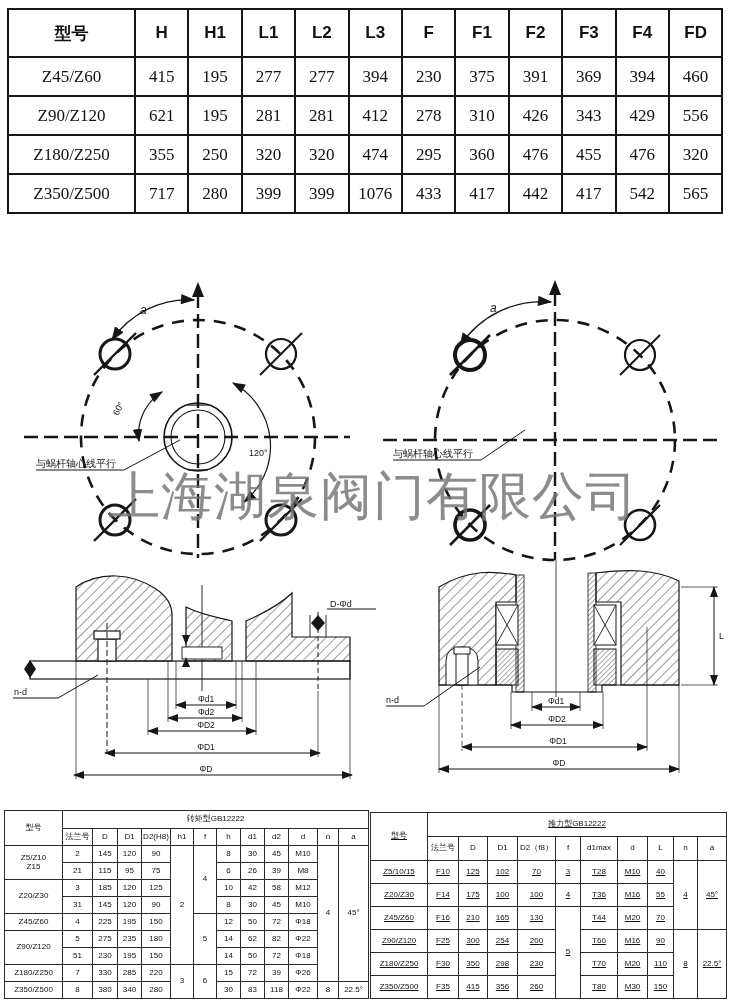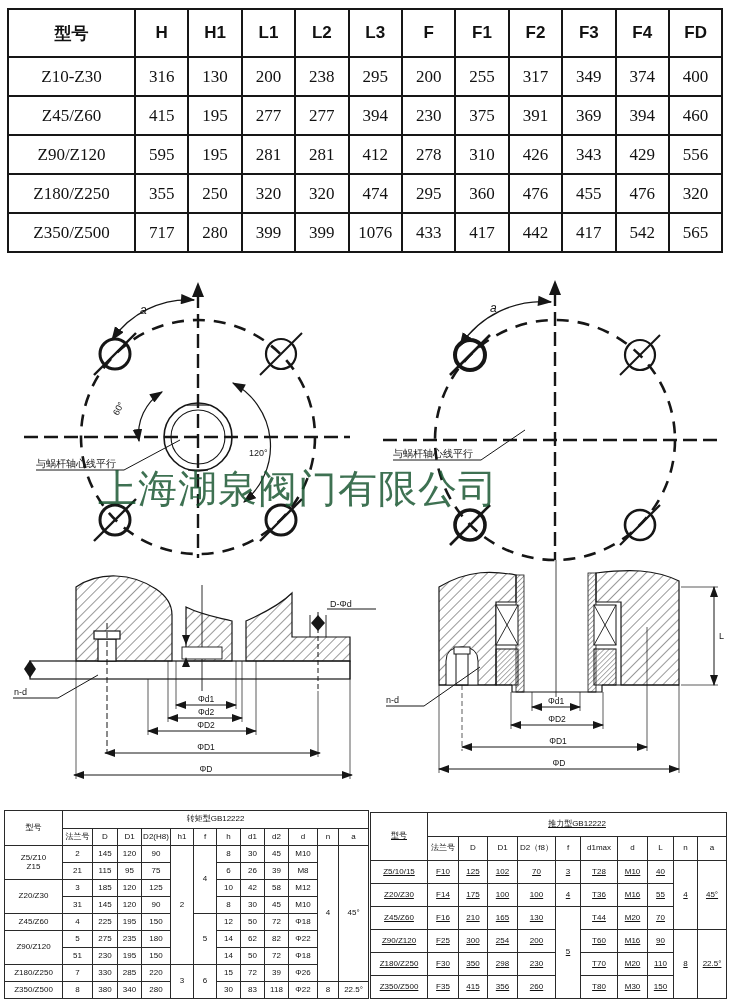"Z10-Z30" tr { html: <tr> <td>Z10-Z30</td> <td>316</td> <td>130</td> <td>200</td> <td>238</td> <td>295</td> <td>200</td> <td>255</td> <td>317</td> <td>349</td> <td>374</td> <td>400</td> </tr> -> none }
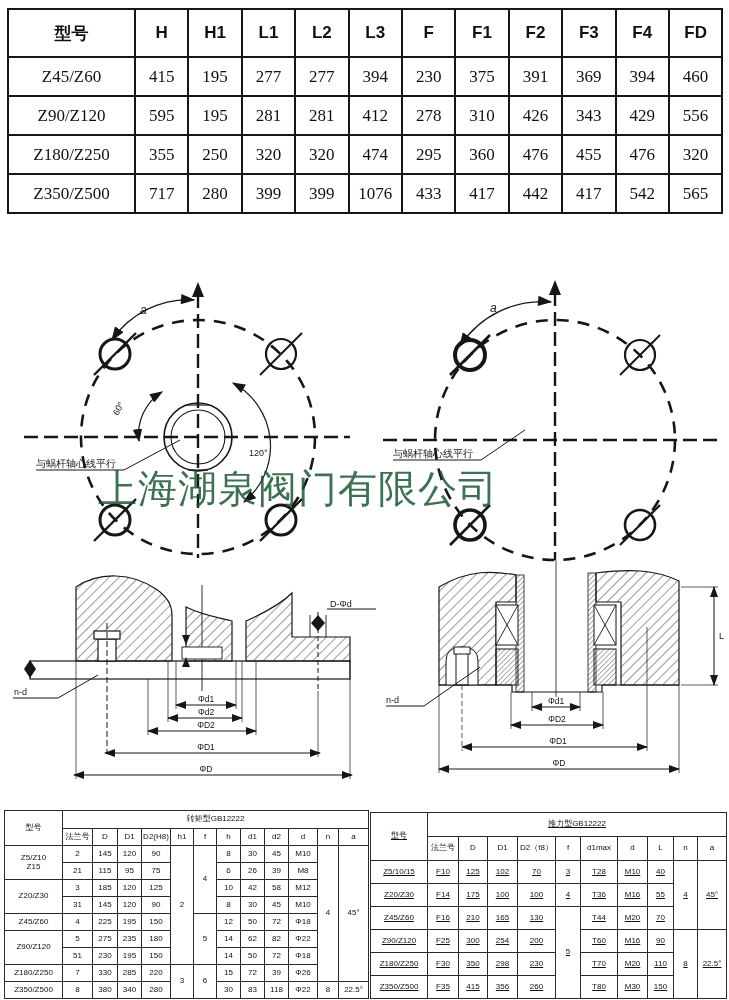"595" td { text: 595 -> 621 }
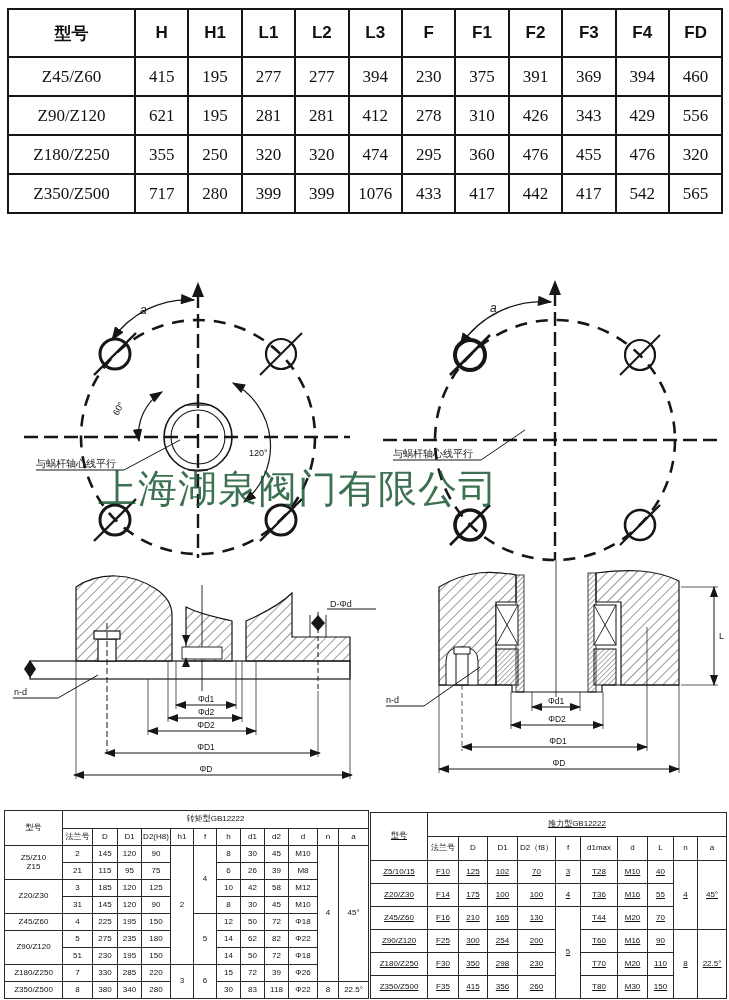"上海湖泉阀门有限公司" .wm { color: #14532d -> #737373; font-size: 39px -> 52px; left: 98px -> 108px }
